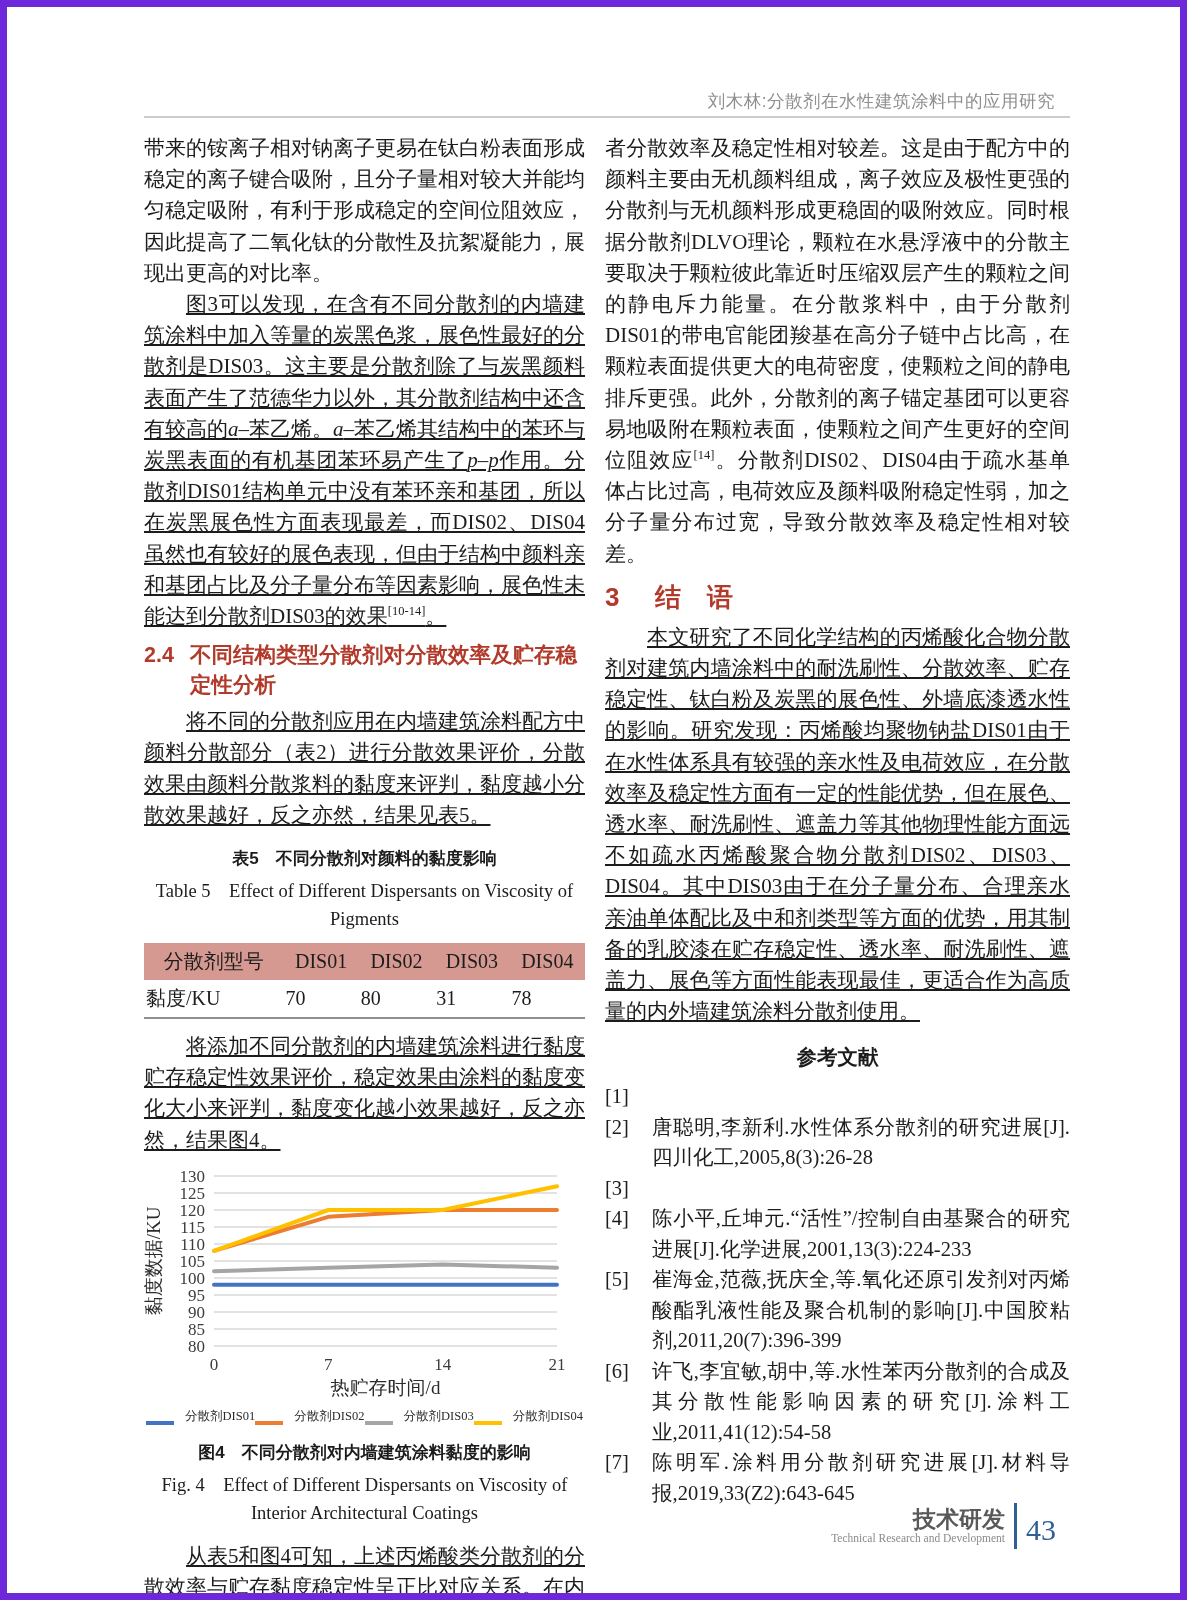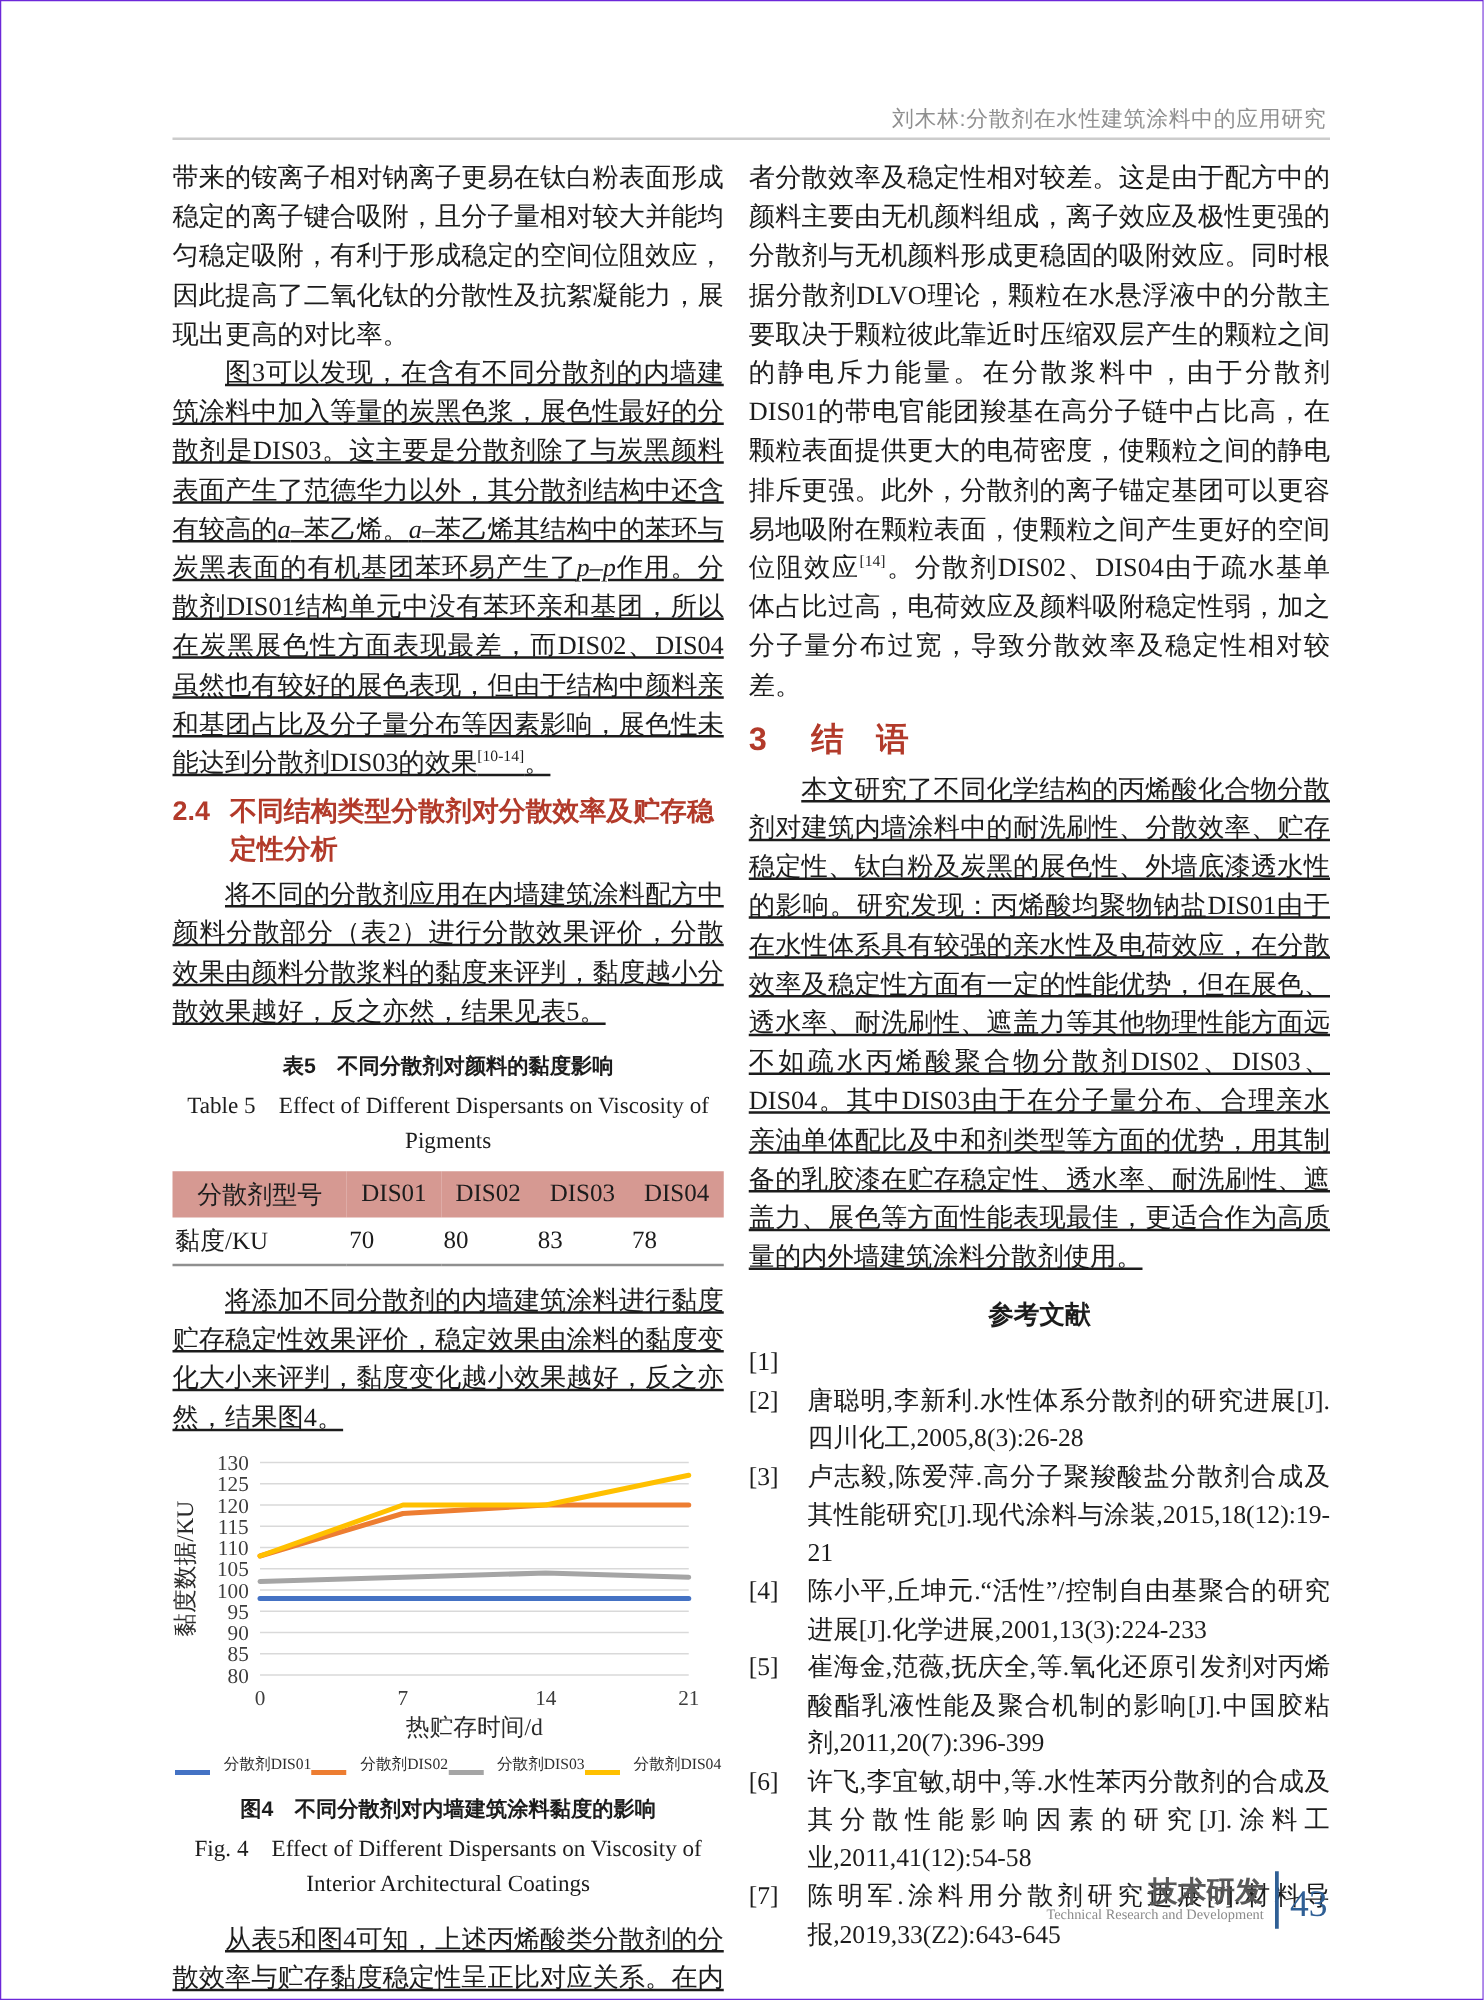"刘木林:分散剂在水性建筑涂料中的应用研究" .page { border: 1px solid #6d28d9 -> 7px solid #6d28d9 }
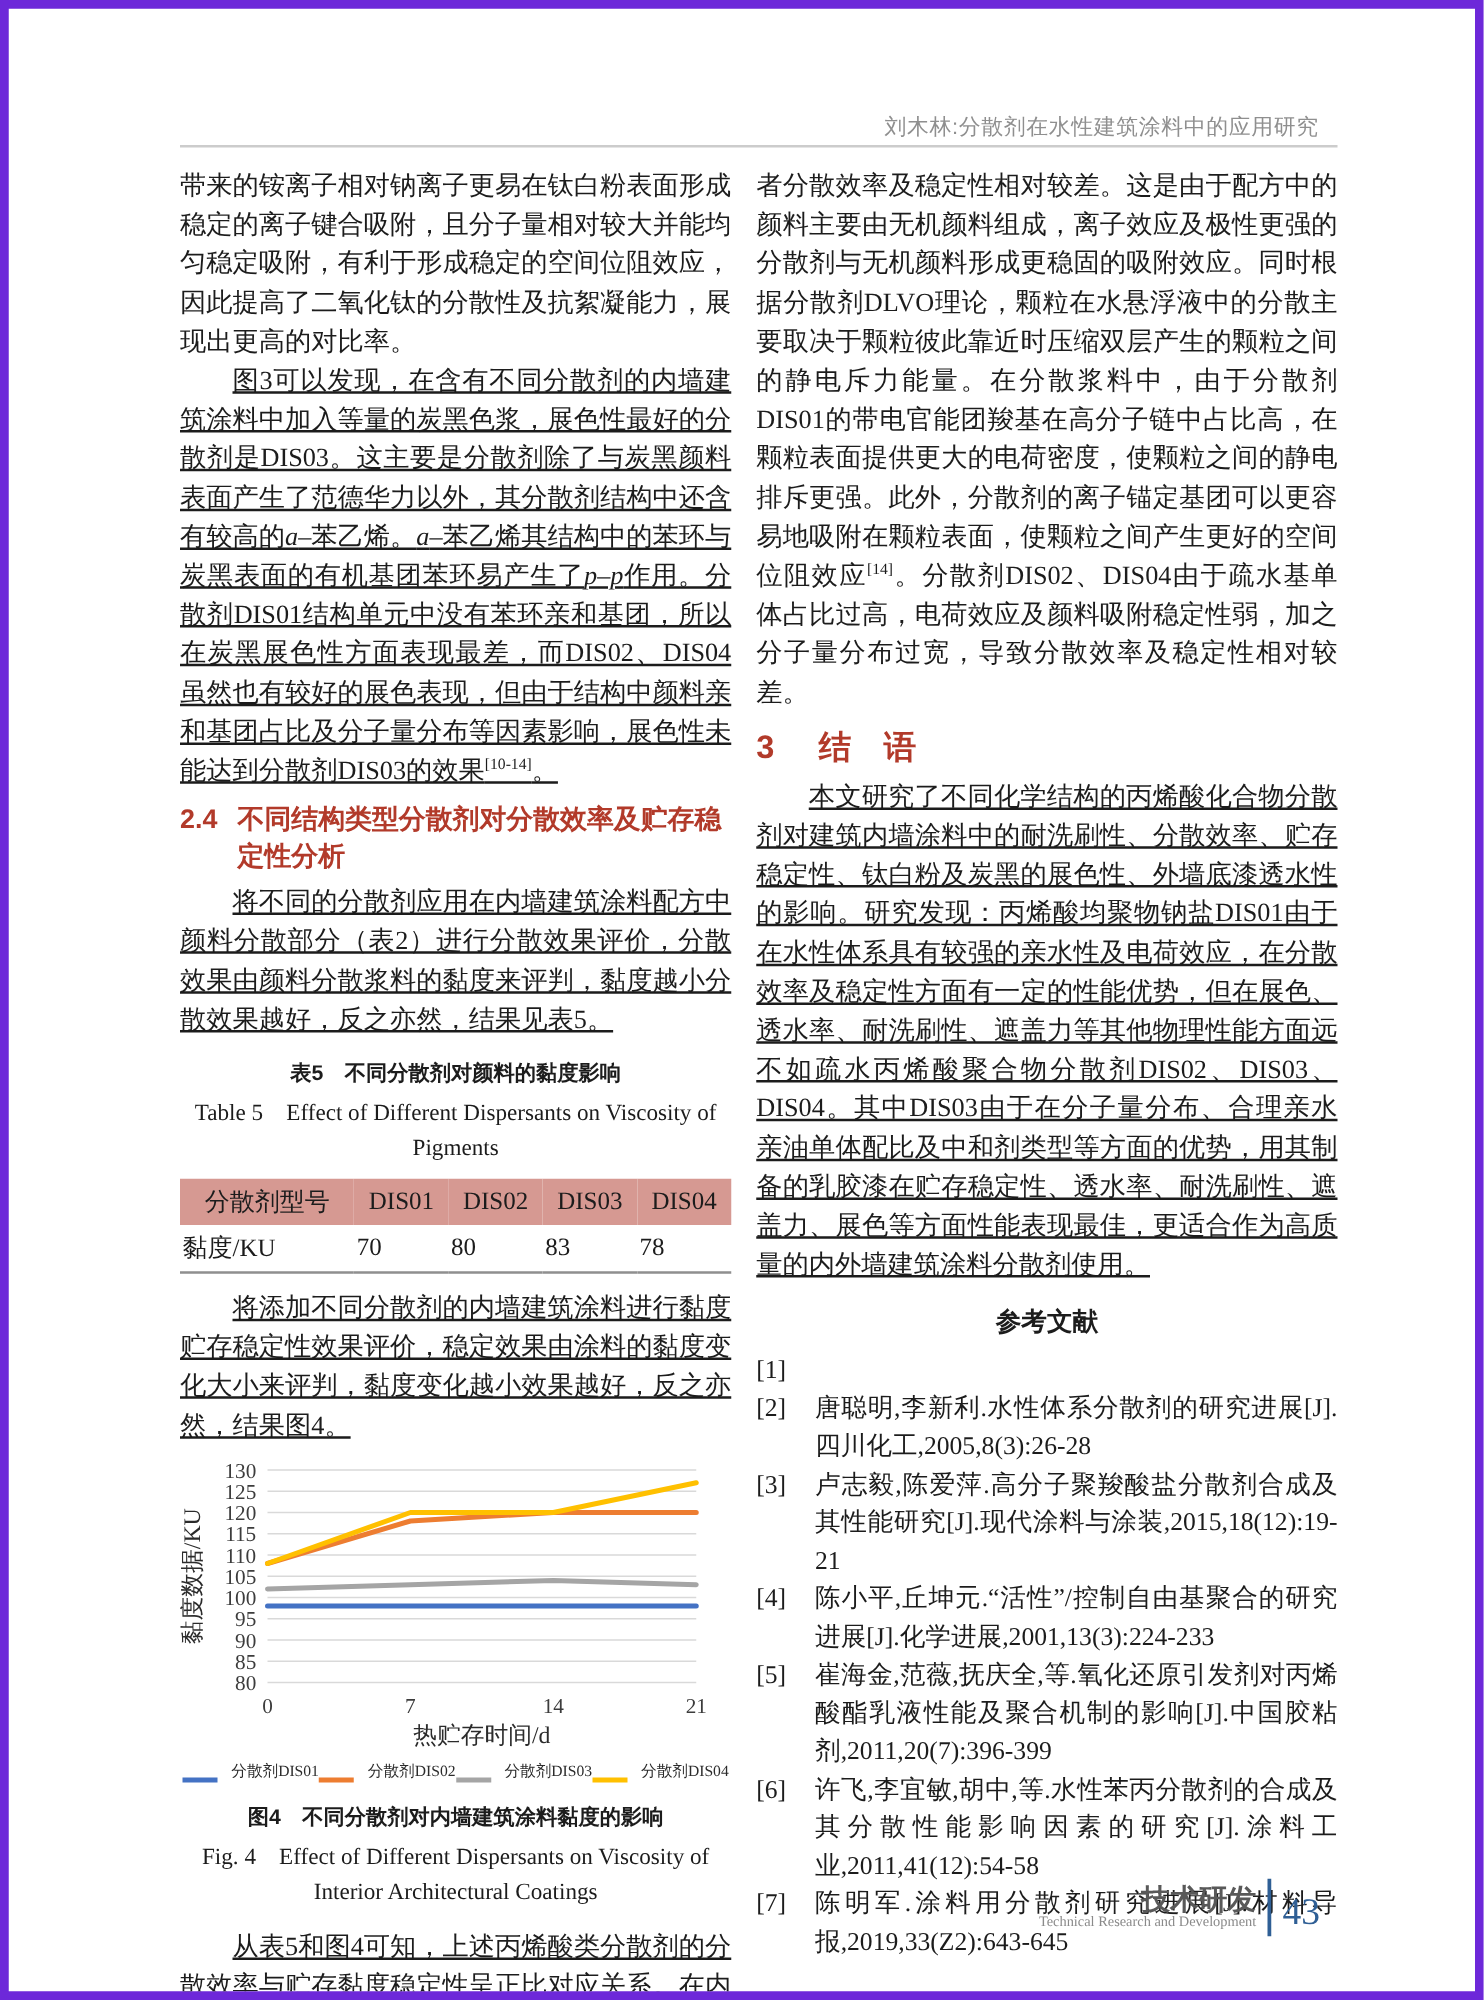"83" td { text: 83 -> 31 }
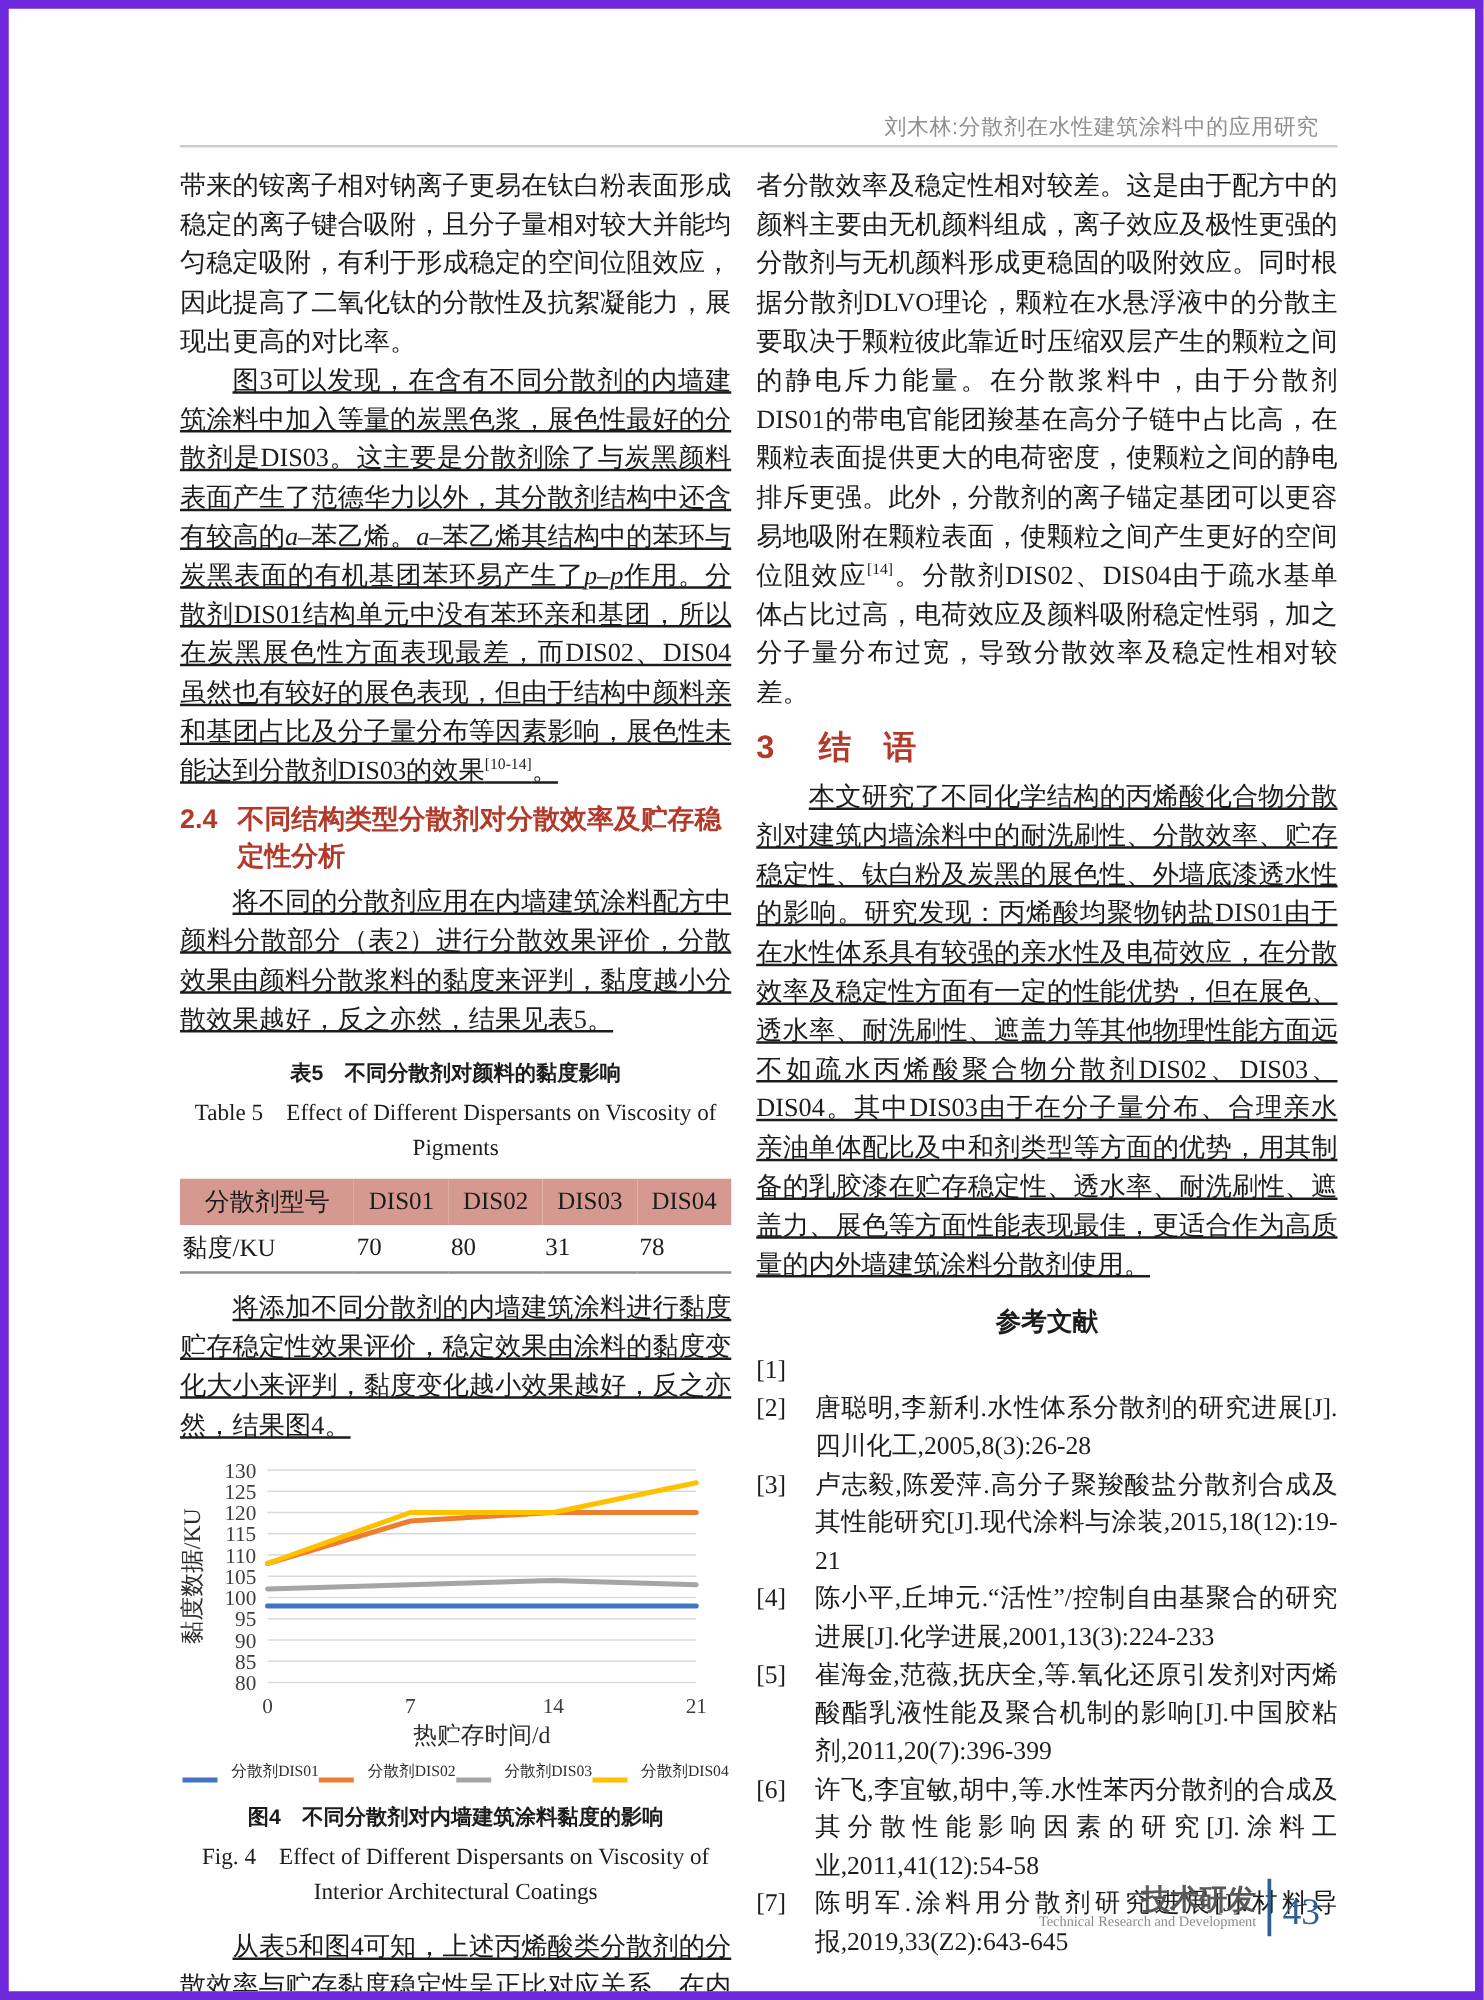"卢志毅,陈爱萍.高分子聚羧酸盐分散剂合成及其性能研究[J].现代涂料与涂装,20" span.text { html: <span>卢志毅,陈爱萍.高分子聚羧酸盐分散剂合成及其性能研究[J].现代涂料与涂装,2015,18(12):19-21</span> -> none }
